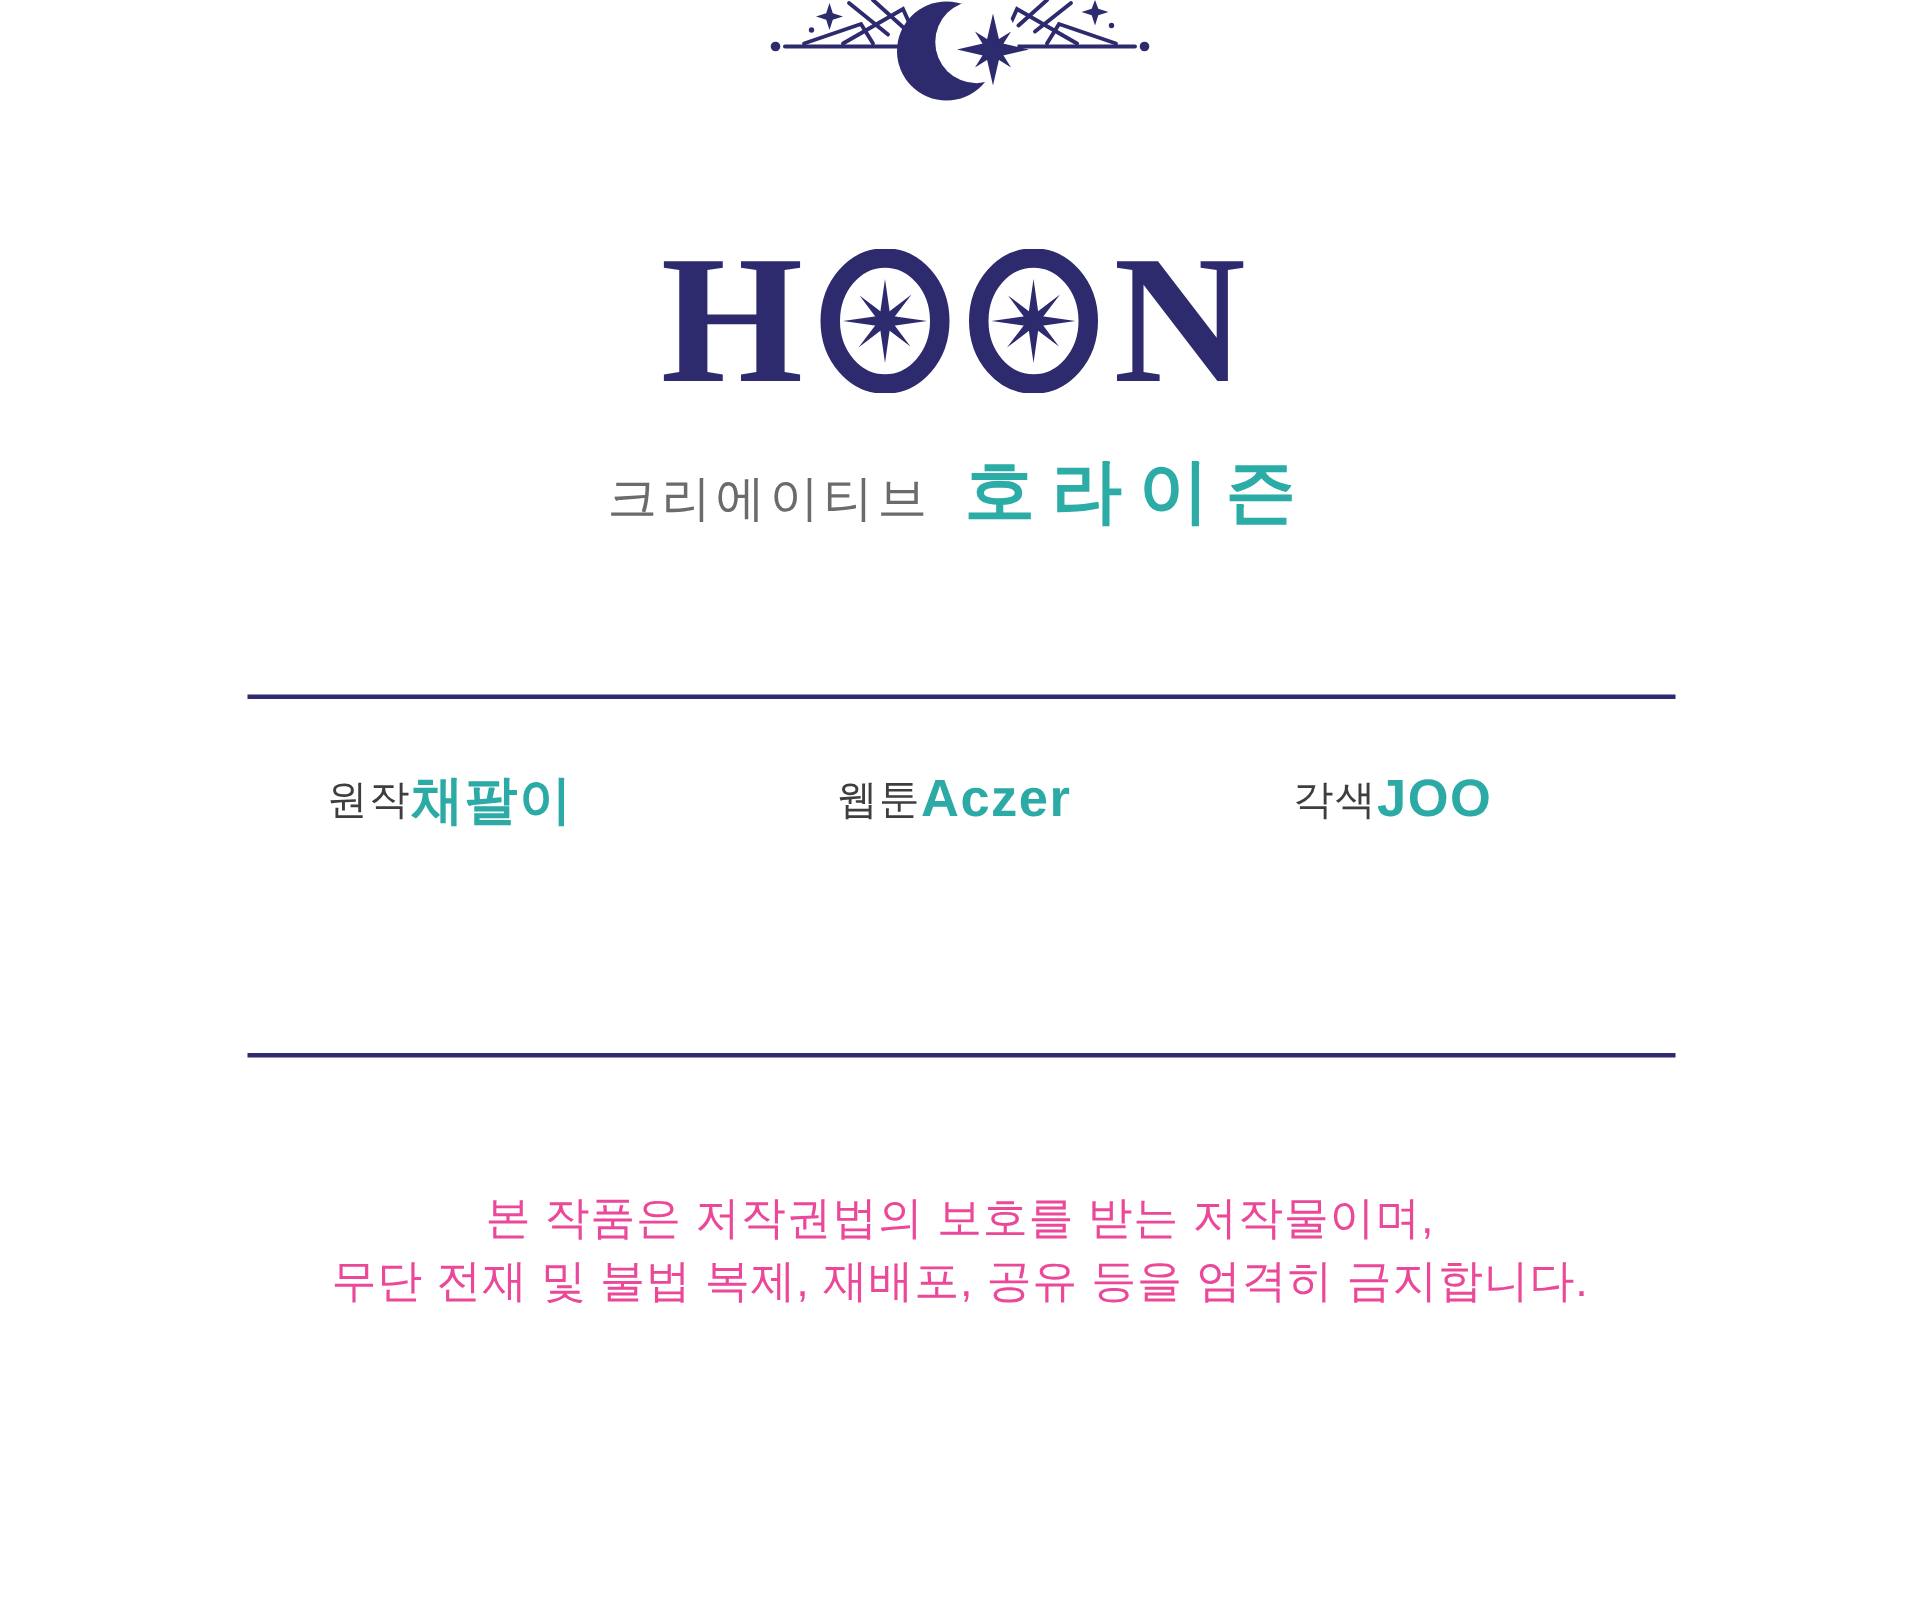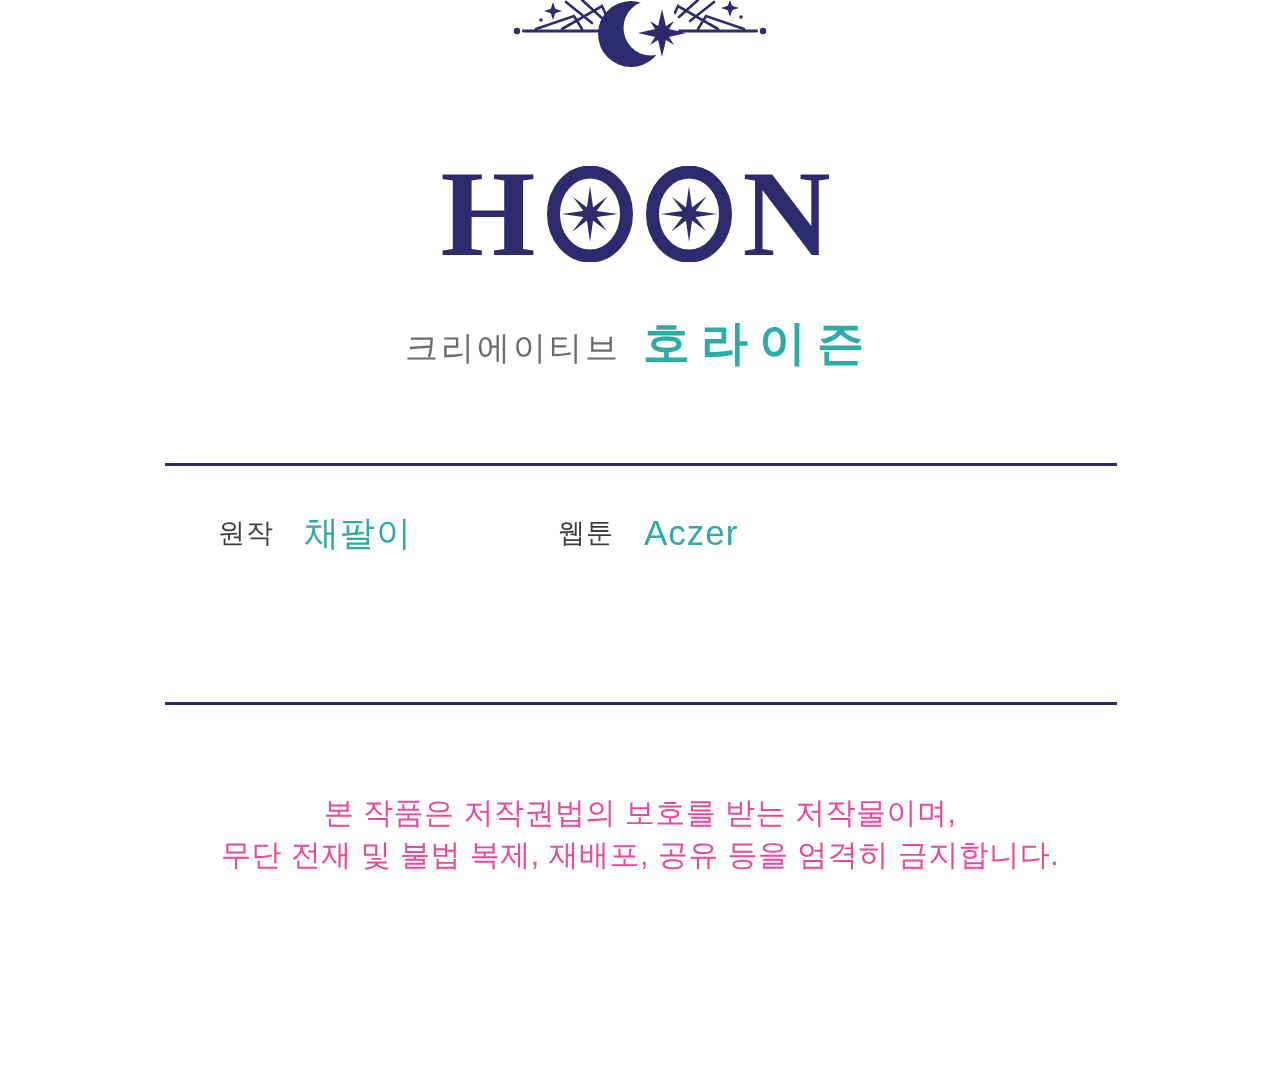"크리에이티브" .subtitle { top: 312px -> 296px }
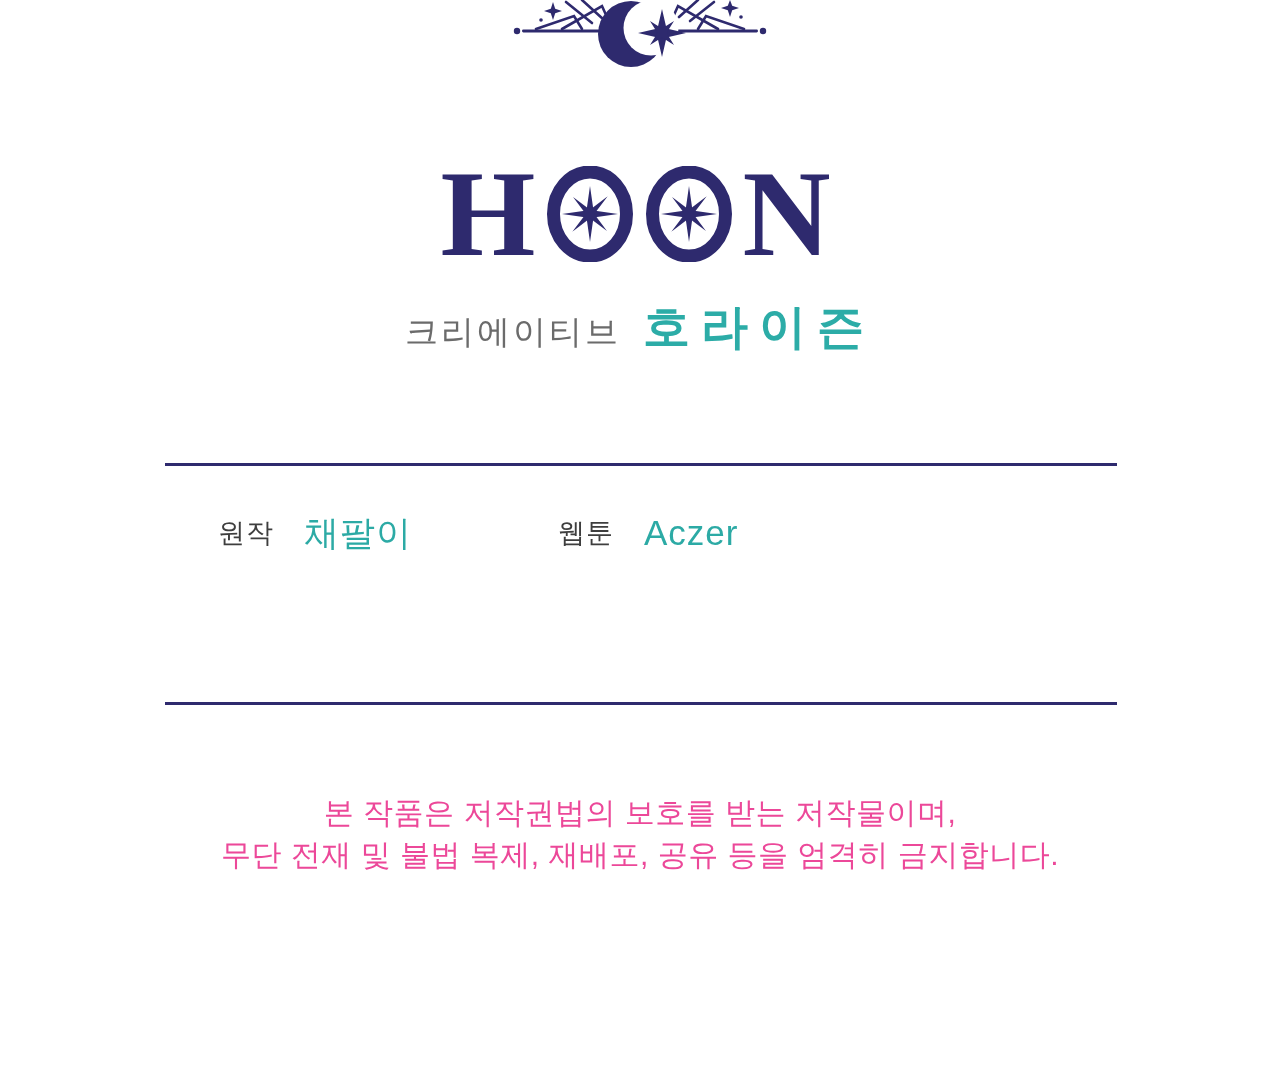"원작" .credit-item { gap: 30px -> none }
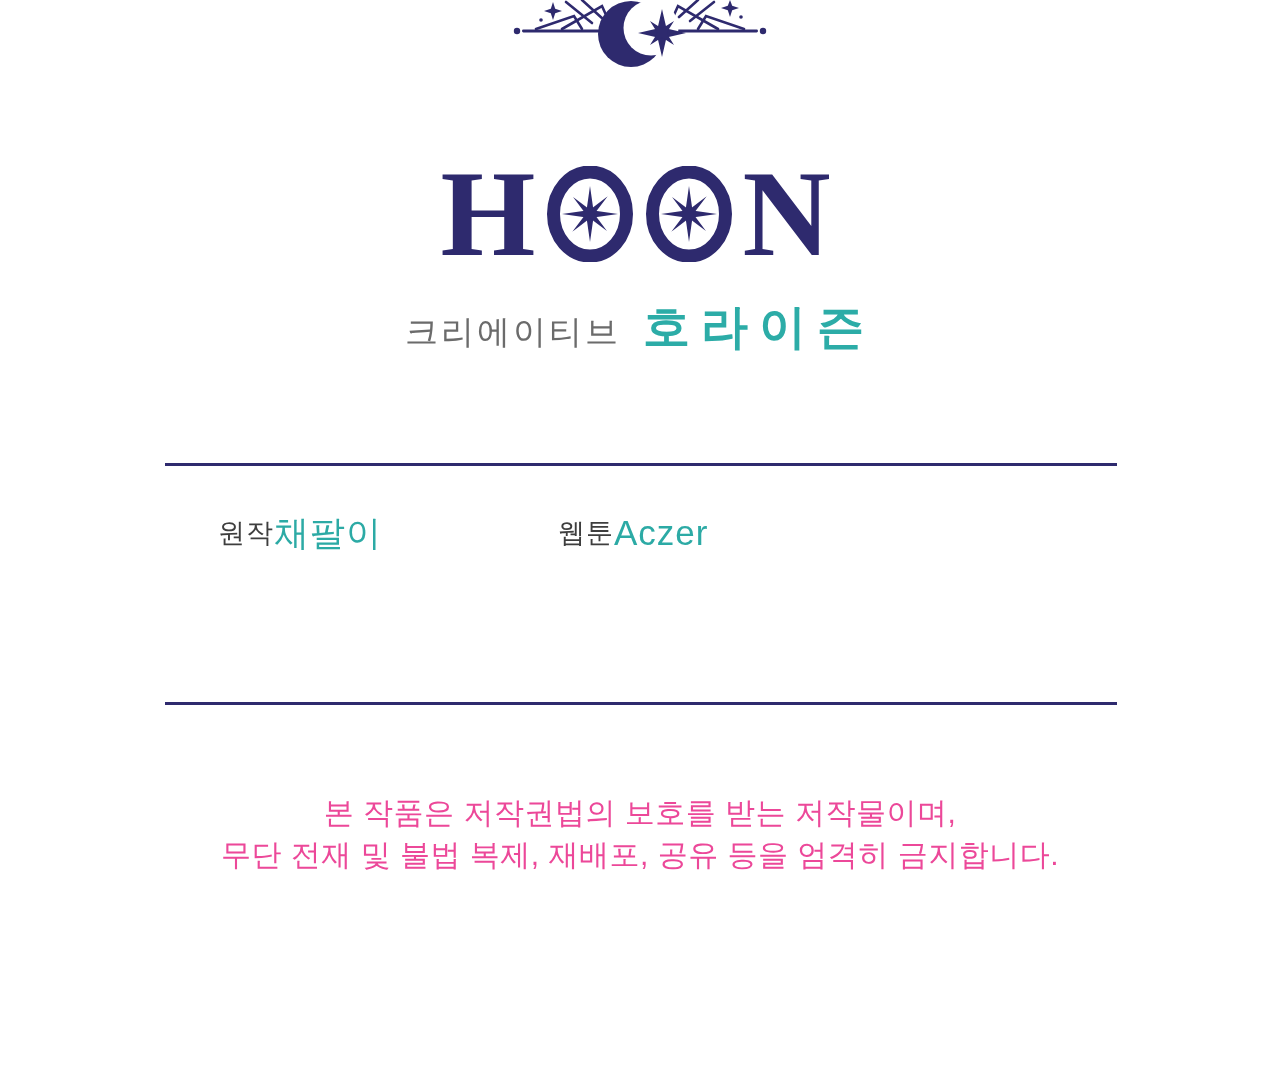"채팔이" .credit-value { font-weight: 400 -> 700 }
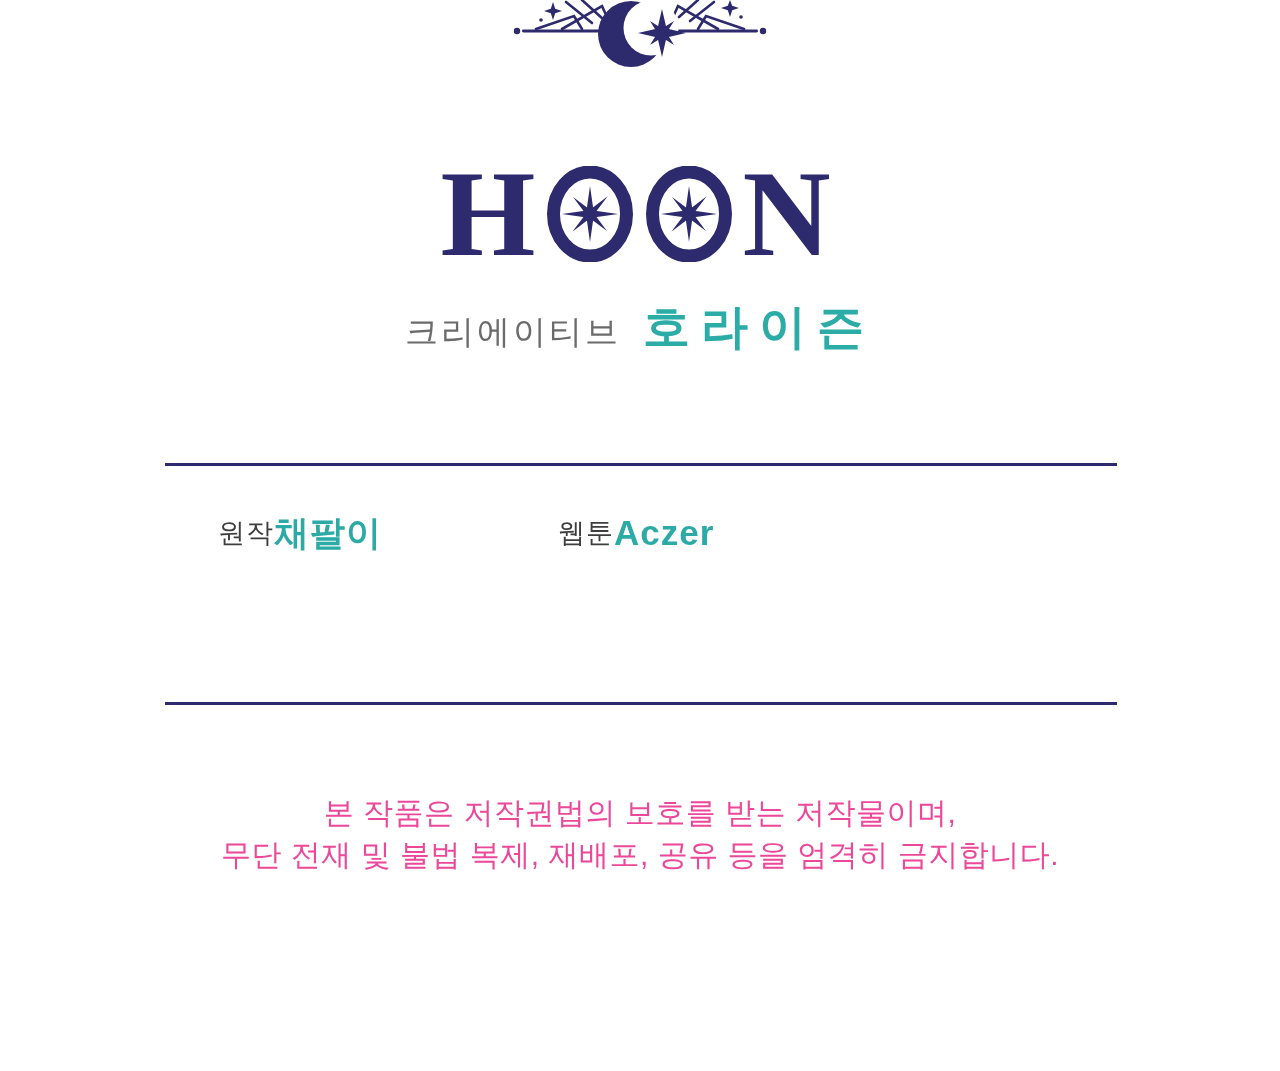"각색" div.credit-item { html: none -> <div> <span>각색</span> <span>JOO</span> </div> }
